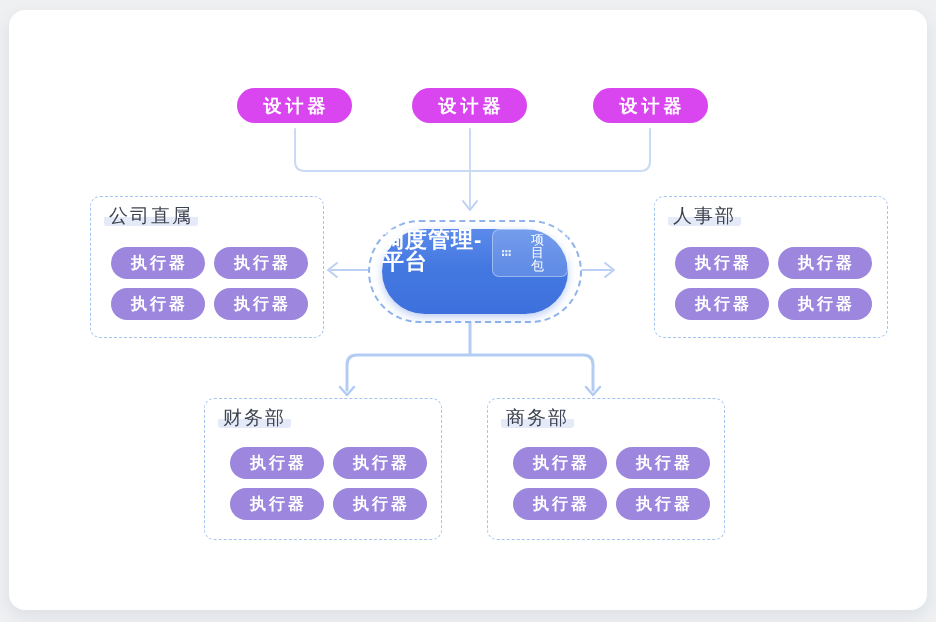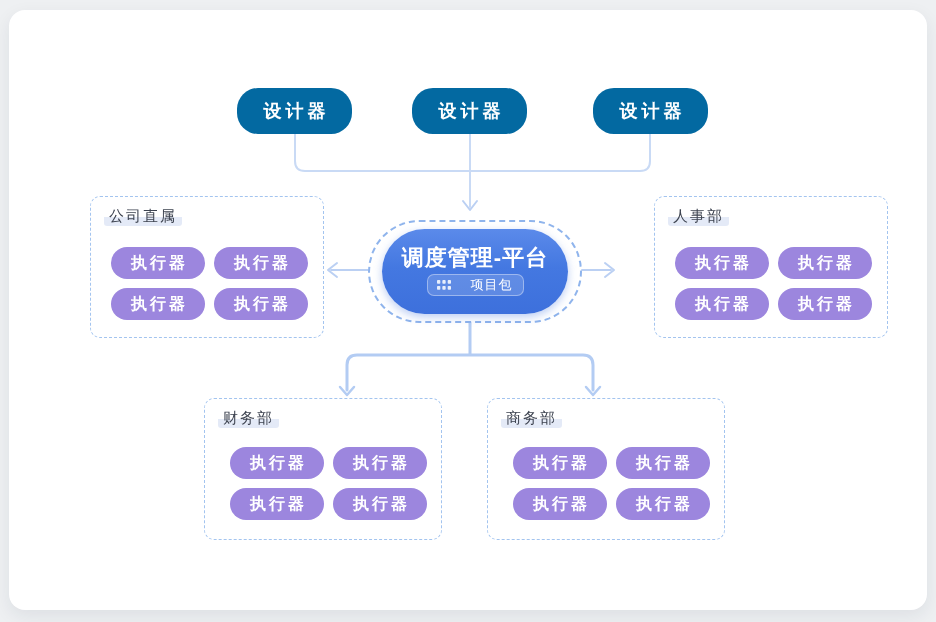"设计器" .designer { background: #0369a1 -> #d946ef; height: 46px -> 35px }
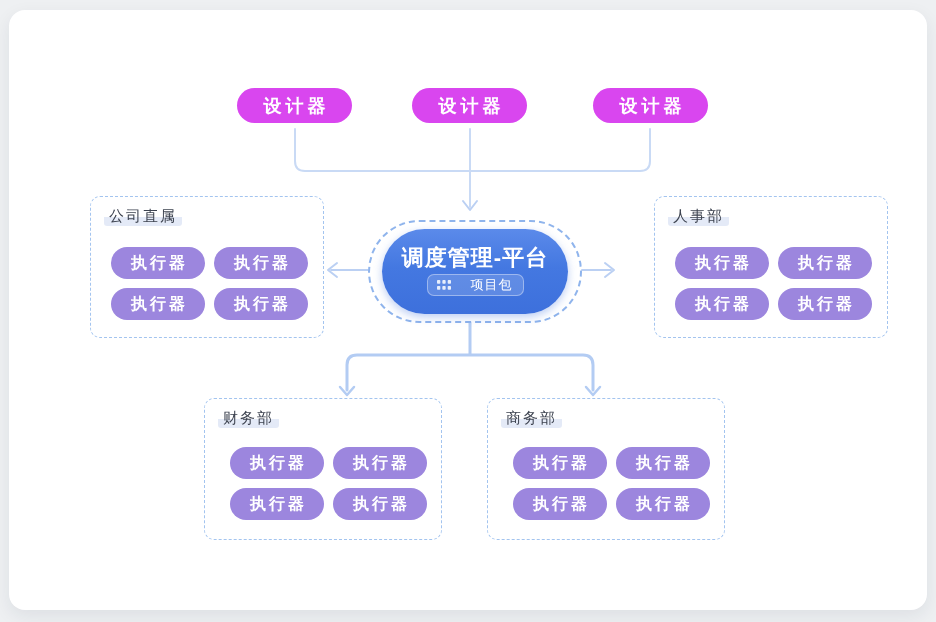"公司直属" .group-title { font-size: 15px -> 19px }
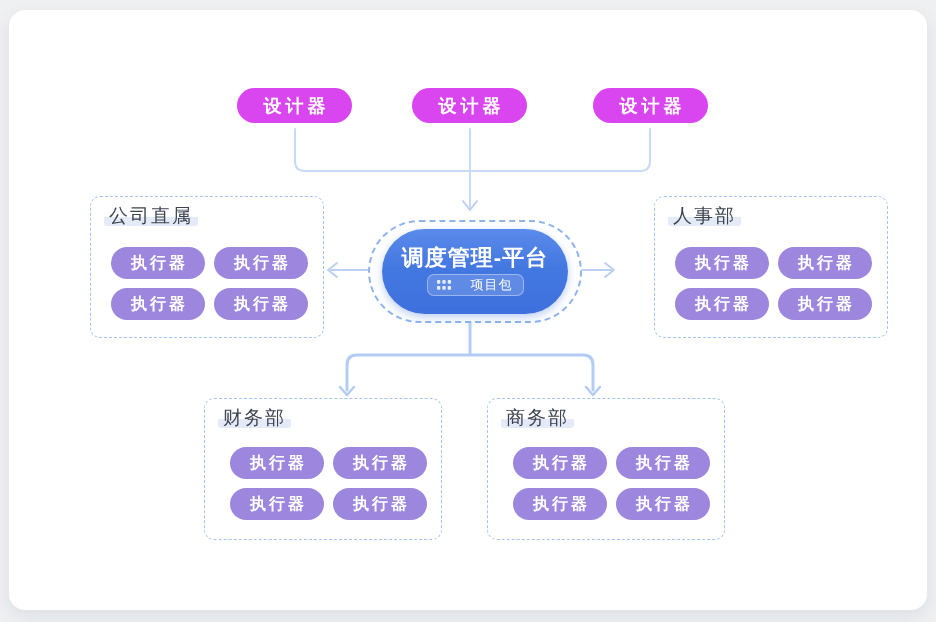"调度管理-平台" .platform-node { align-items: center -> flex-start; flex-direction: column -> row }
